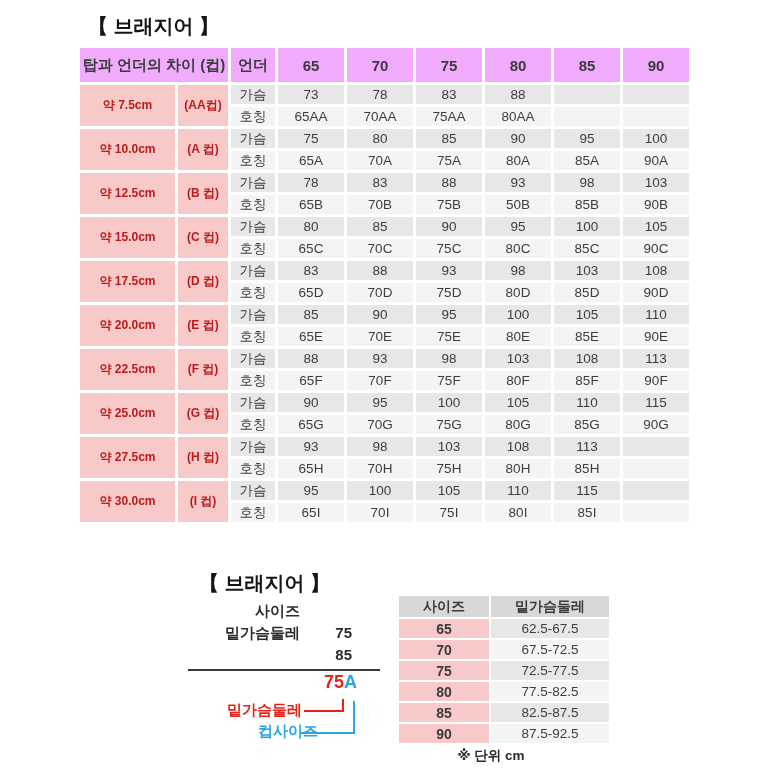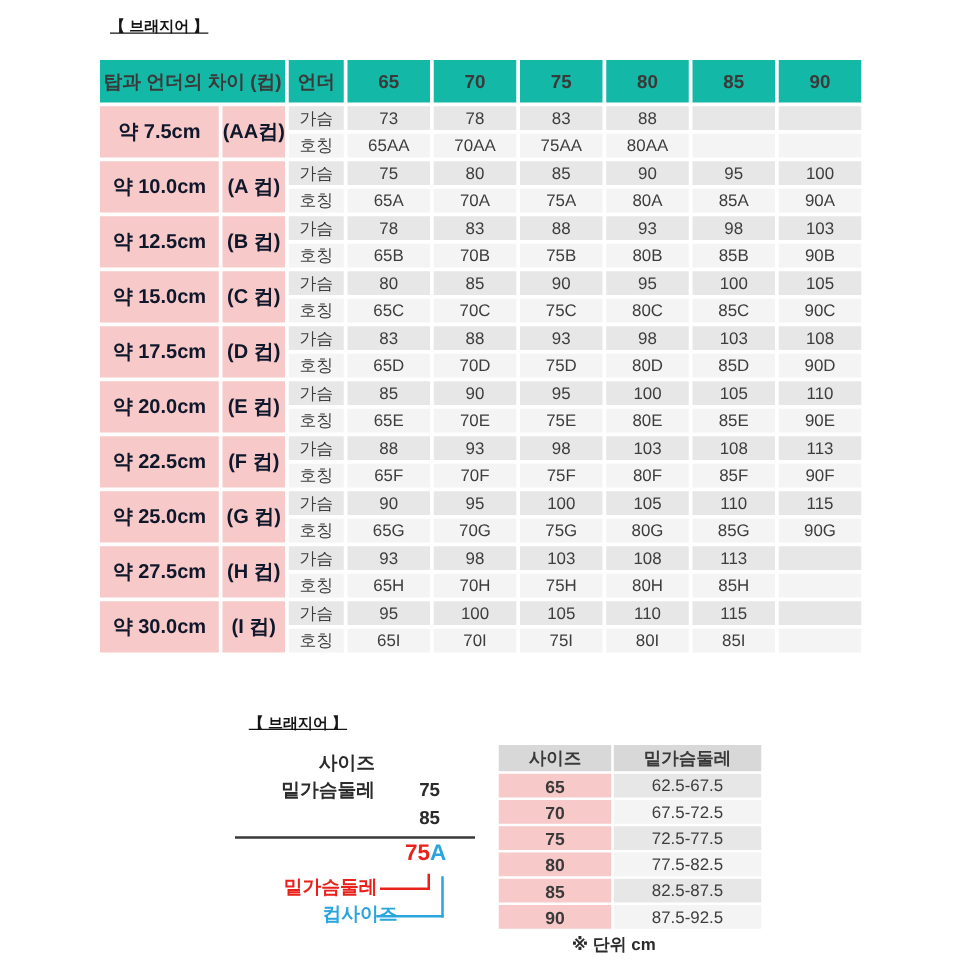"【 브래지어 】" .title { font-size: 12px -> 20px; text-decoration: underline -> none }
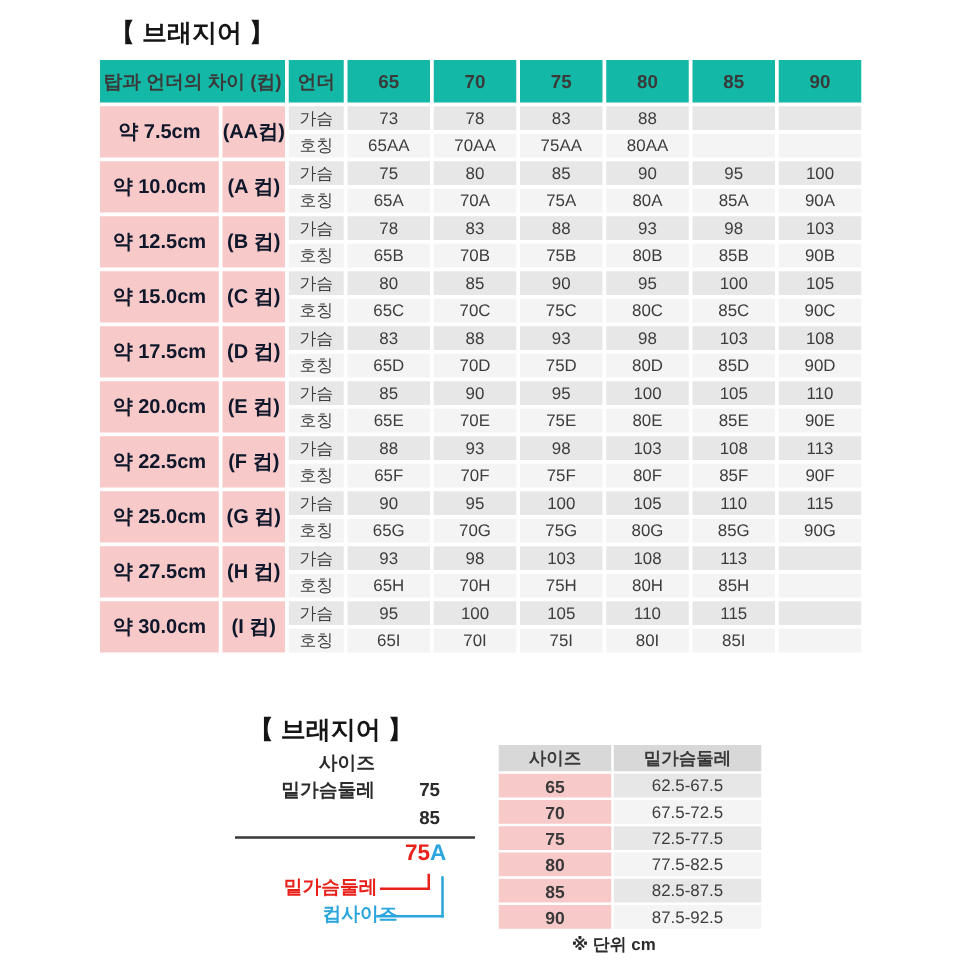"탑과 언더의 차이 (컵)" .hcell { background: #14b8a6 -> #f0abfc }
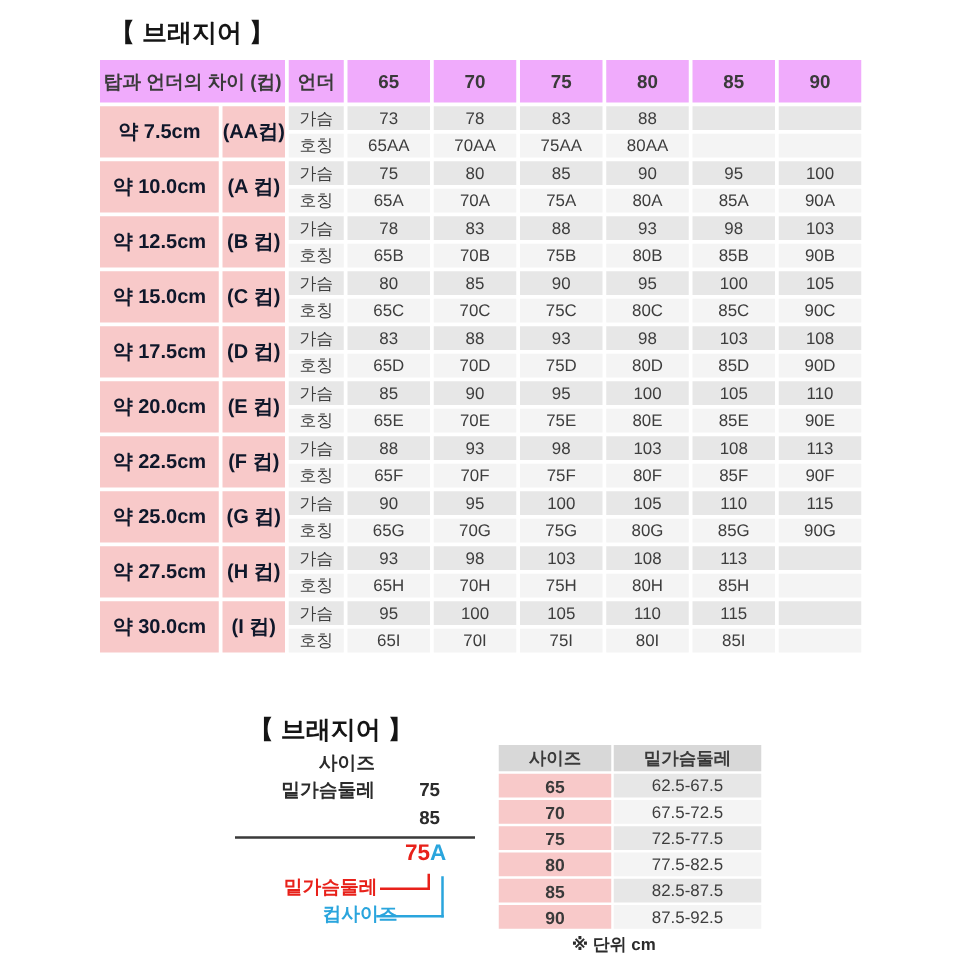"약 7.5cm" .pinkcell { color: #0f172a -> #b91c1c; font-size: 16px -> 12px }
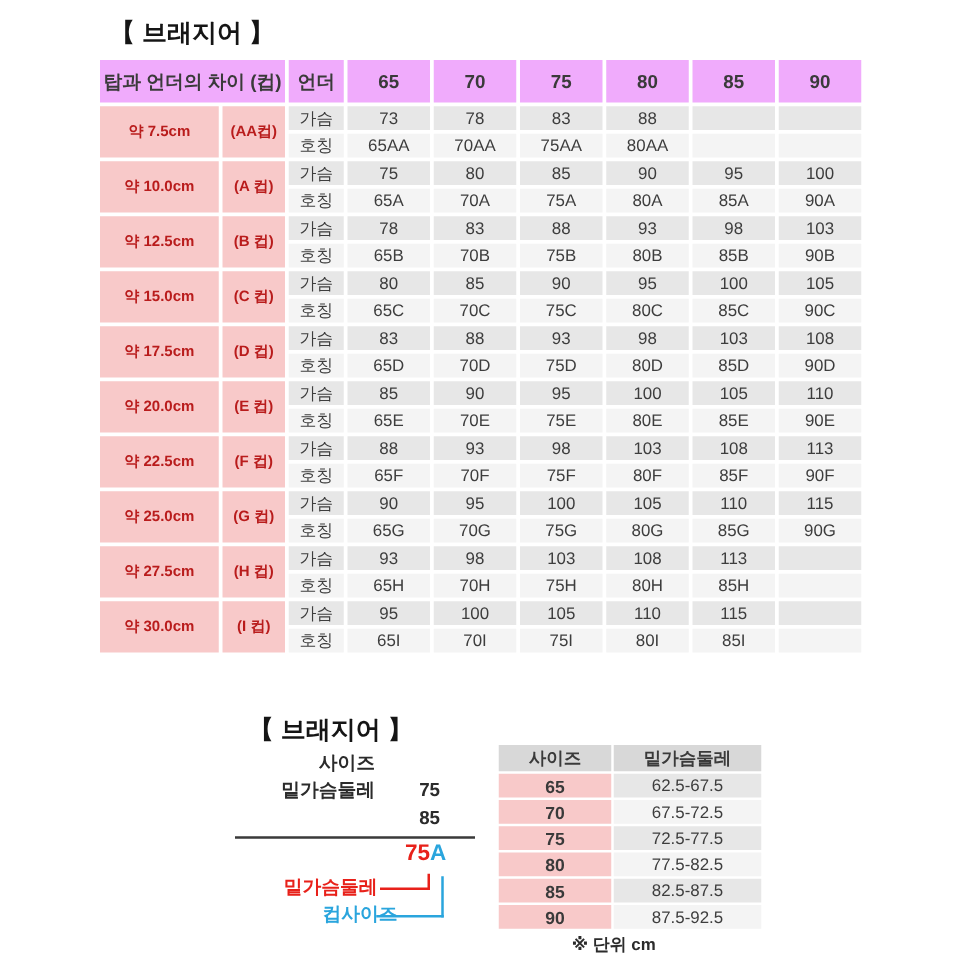"80B" td.c-light { text: 80B -> 50B }
